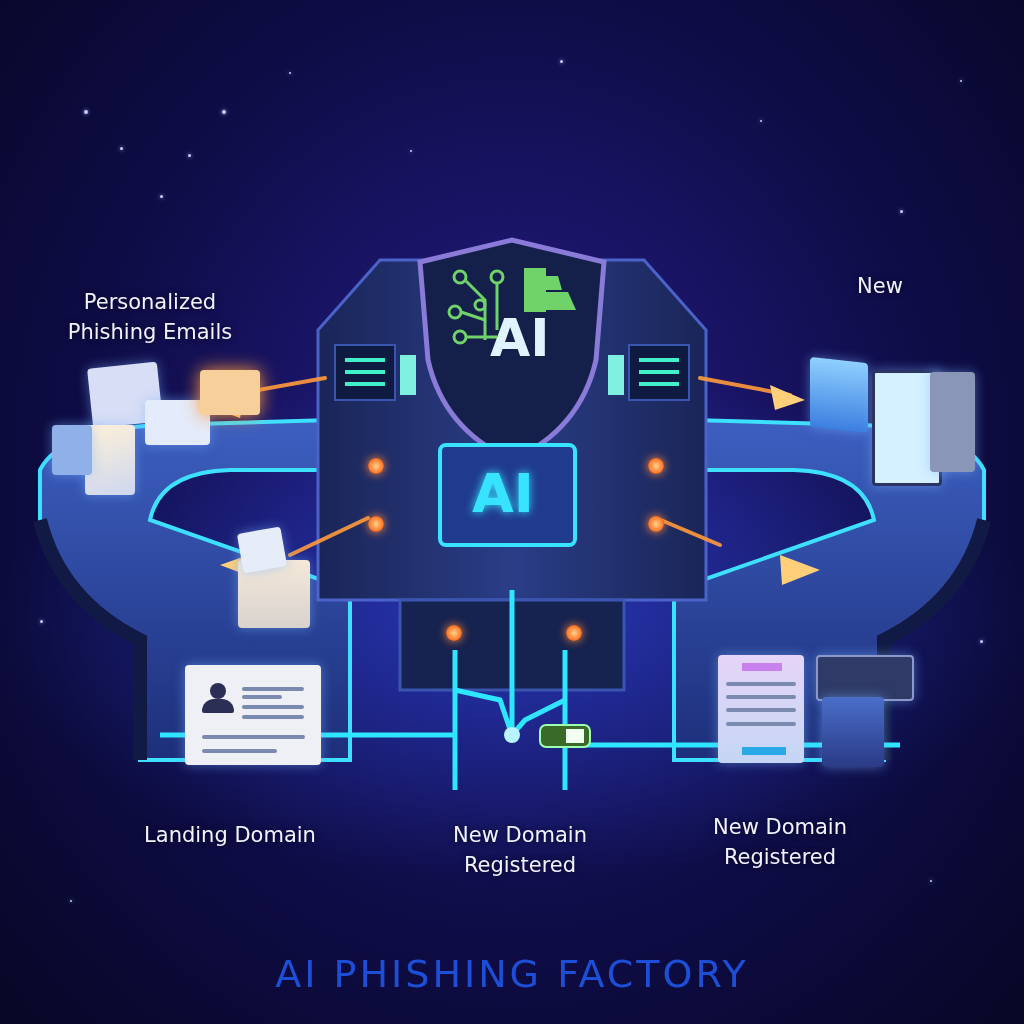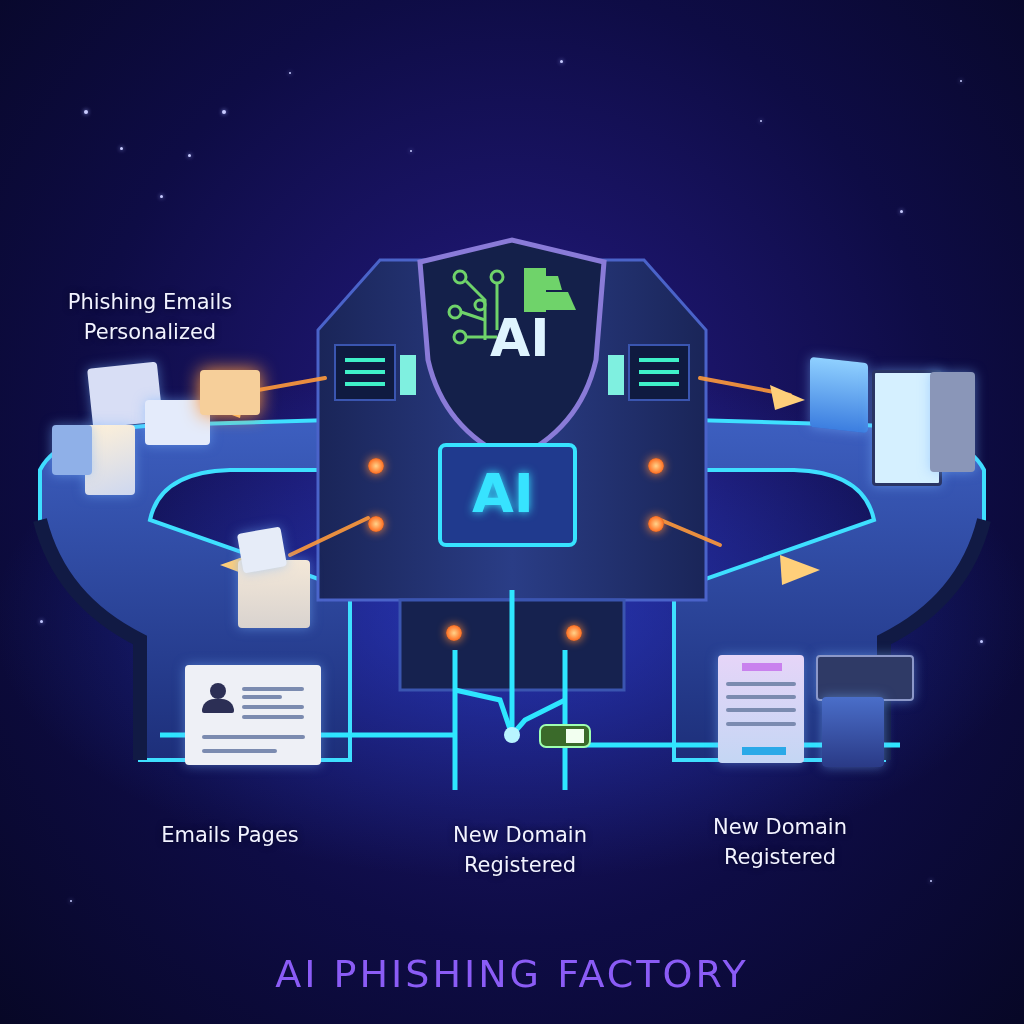"New" div { html: none -> <div>New</div> }
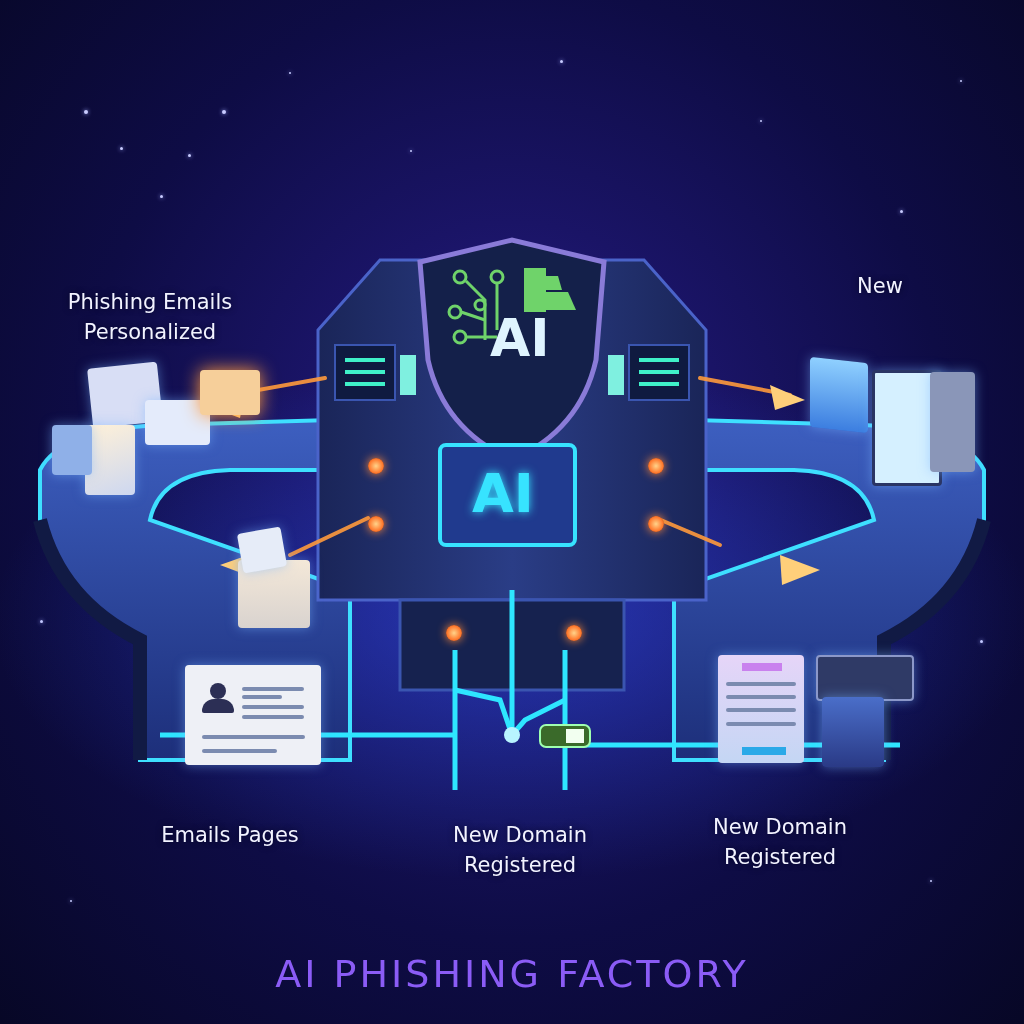"Phishing Emails" div { order: before "Personalized" -> after "Personalized" }
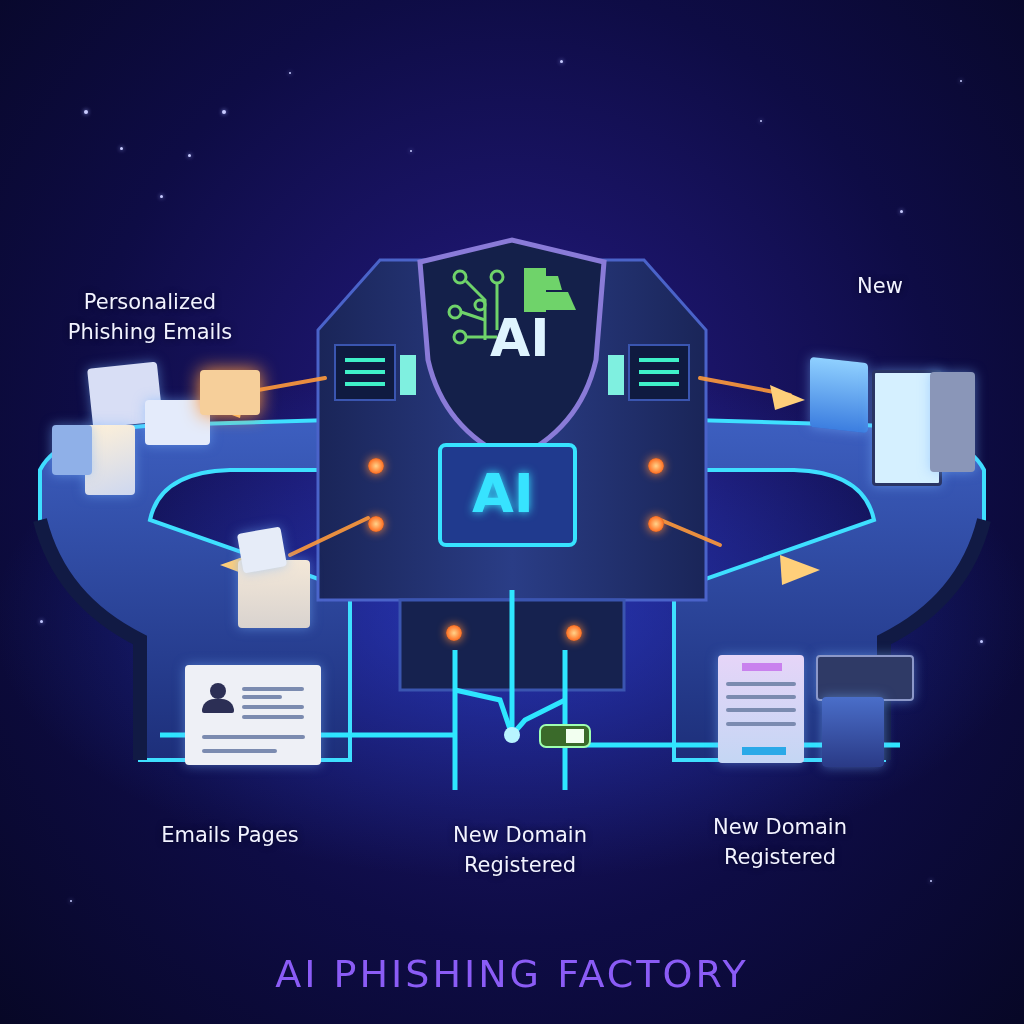"Emails Pages" div { text: Emails Pages -> Landing Domain }
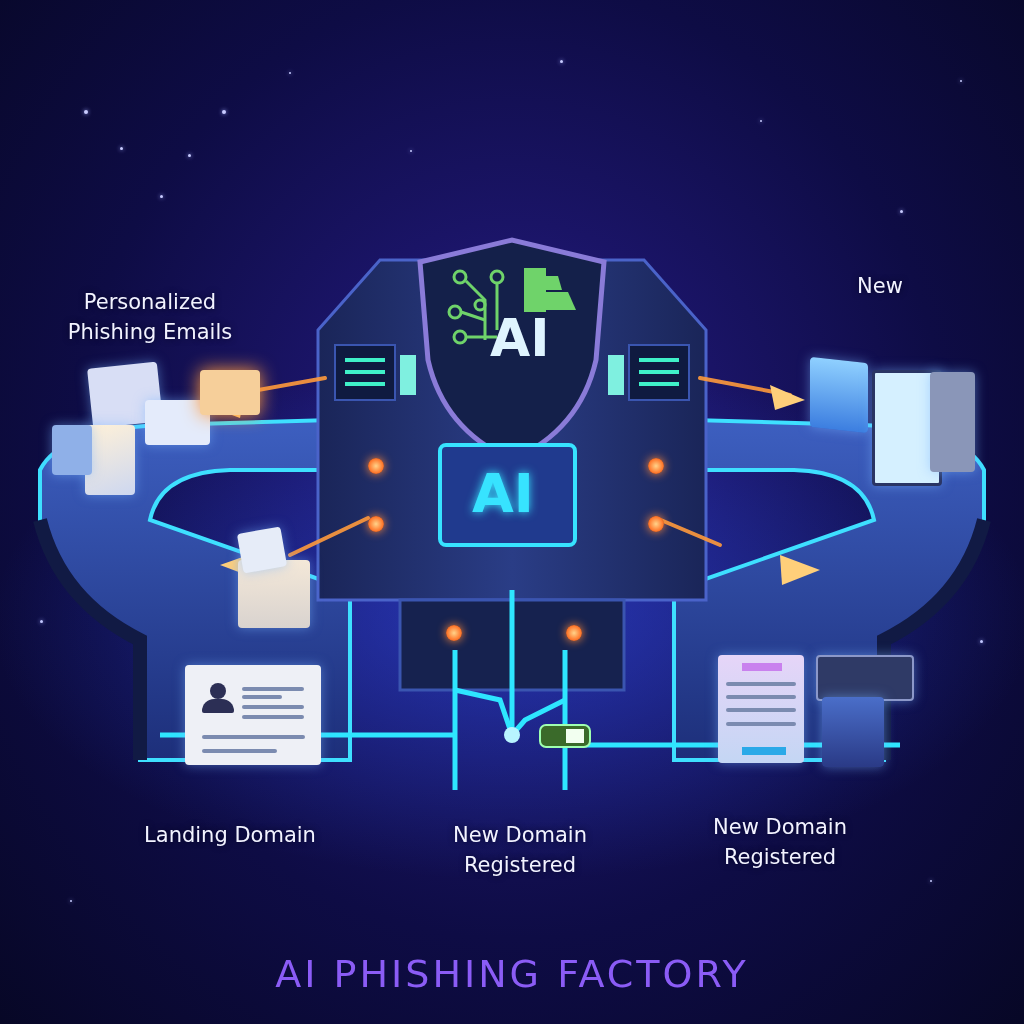"AI PHISHING FACTORY" .title { color: #8b5cf6 -> #1d4ed8 }
